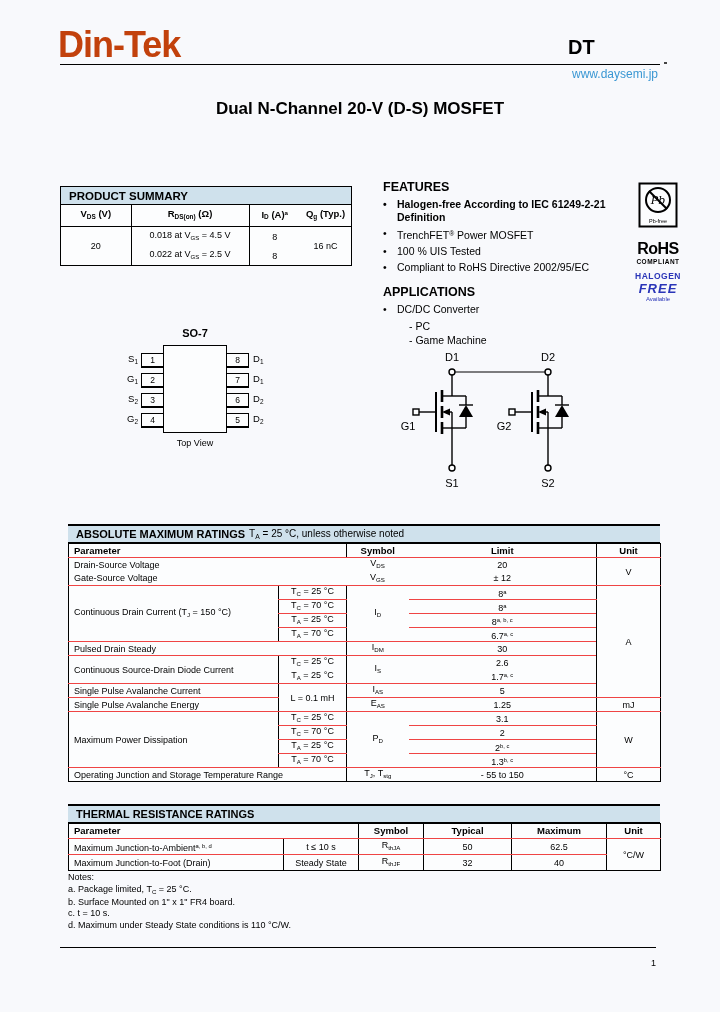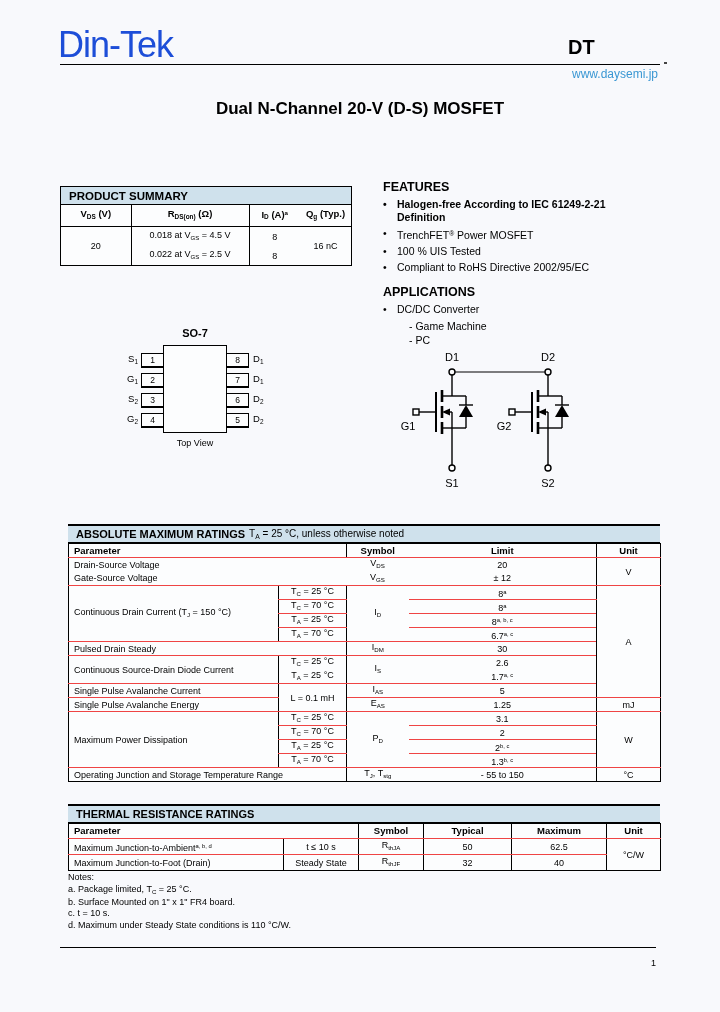"Din-Tek" .logo { color: #1d4ed8 -> #c2410c; font-weight: normal -> bold }
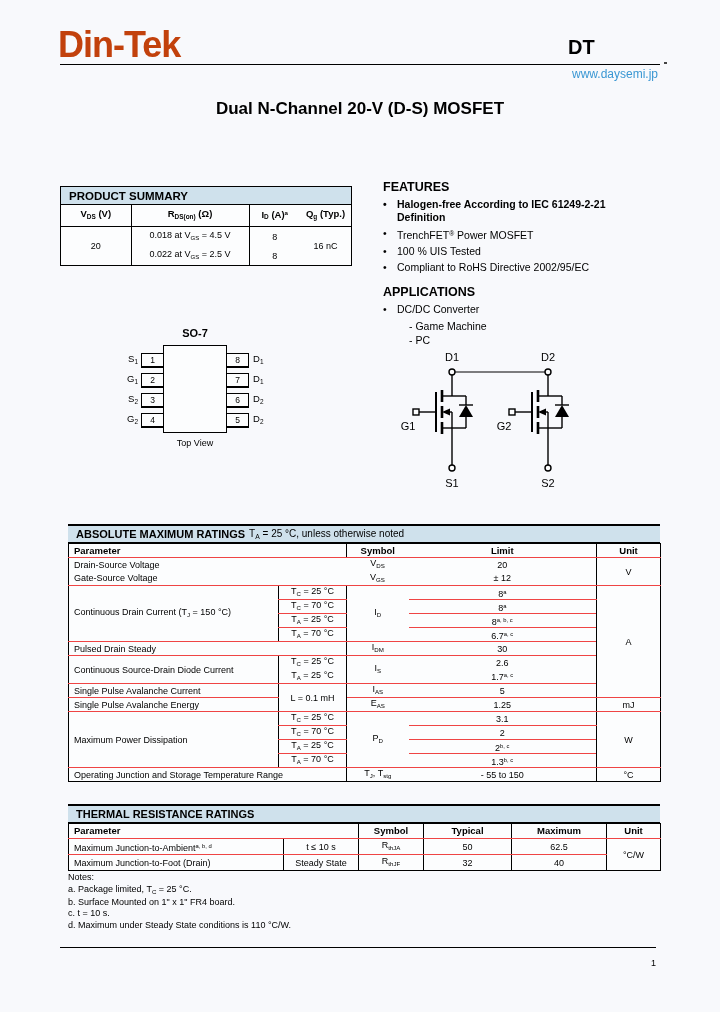"Pb" div.abs { html: none -> <div> <svg> <rect></rect> <circle></circle> <text>Pb</text> <line></line> <text>Pb-free</text> </svg> <div>RoHS</div> <div>COMPLIANT</div> <div>HALOGEN</div> <div>FREE</div> <div>Available</div> </div> }
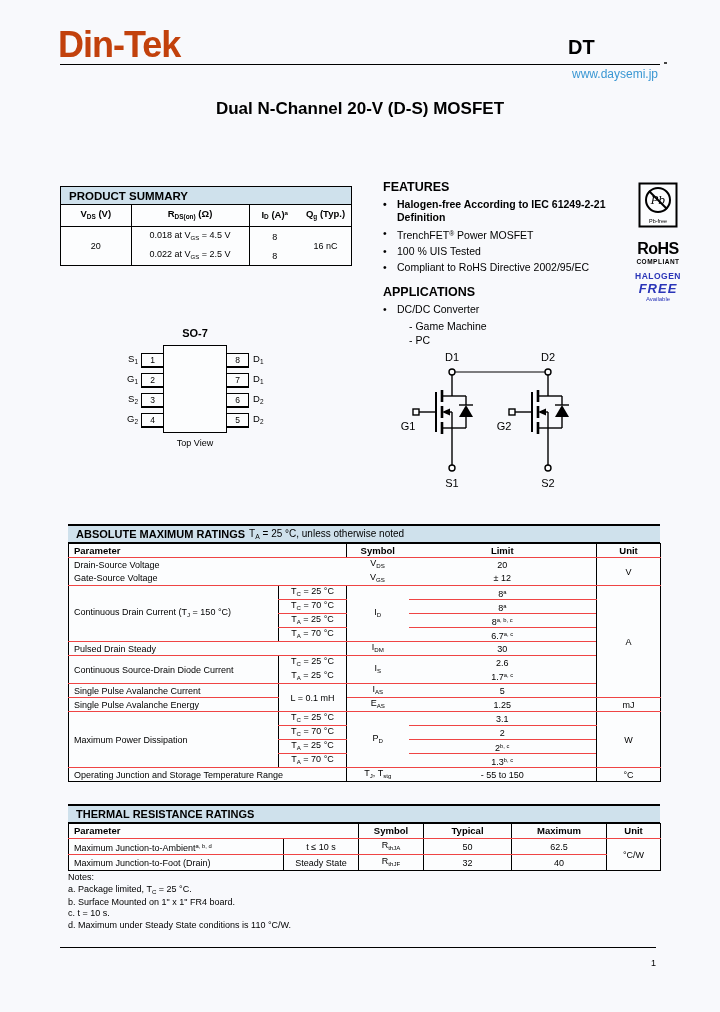"- Game Machine" div.app-sub { order: before "- PC" -> after "- PC" }
